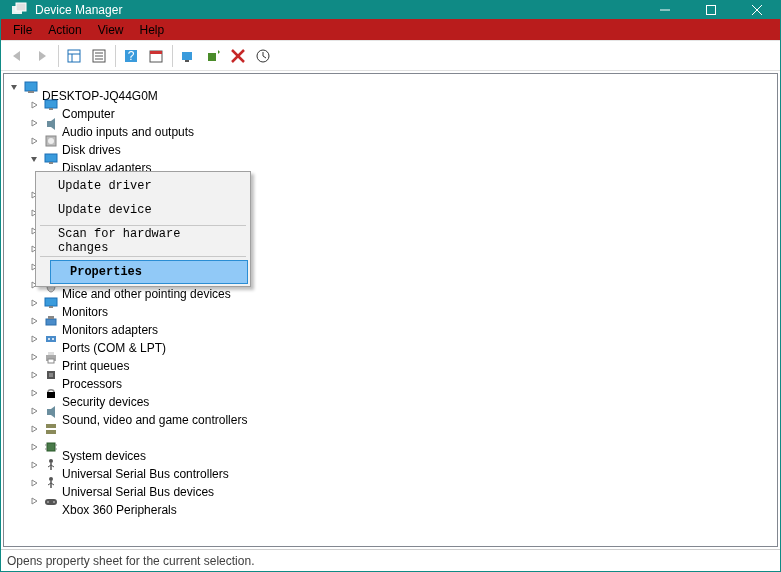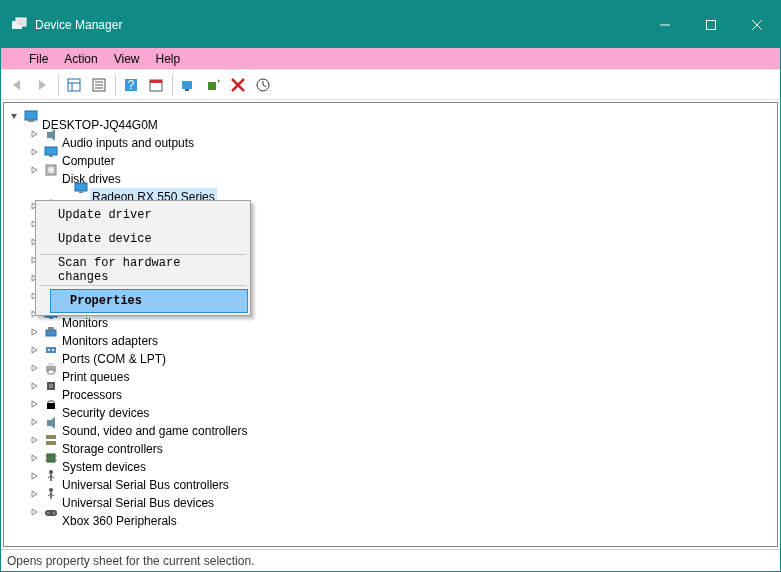"Device Manager" .titlebar { height: 47px -> 18px }
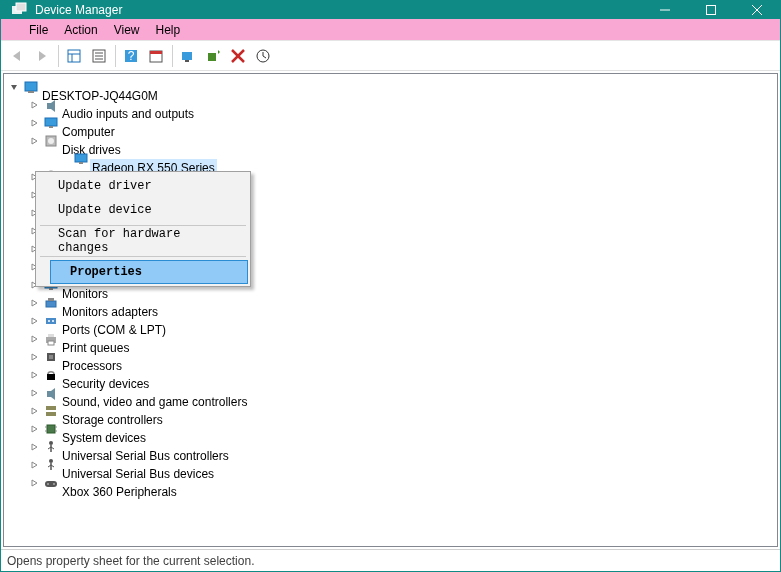"File" .menubar { background: #f9a8d4 -> #b91c1c; padding: 0 20px -> 0 4px }
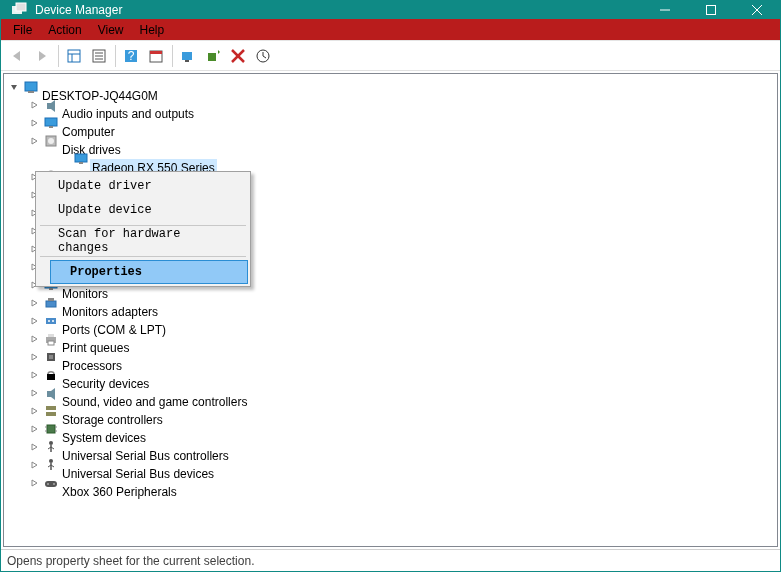"Audio inputs and outputs" div.node { order: before "Computer" -> after "Computer" }
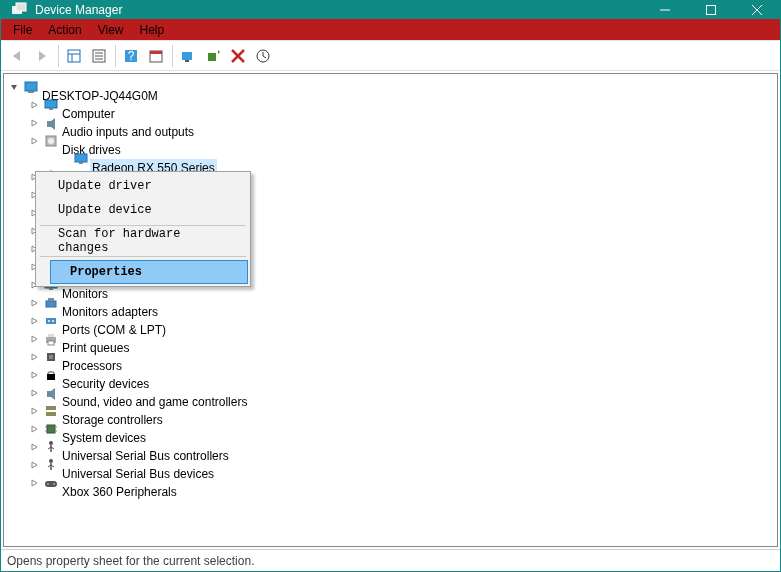"Display adapters" div.node { html: none -> <div> <span> <svg> <path></path> </svg> </span> <span> <svg> <rect></rect> <rect></rect> </svg> </span> <span>Display adapters</span> </div> }
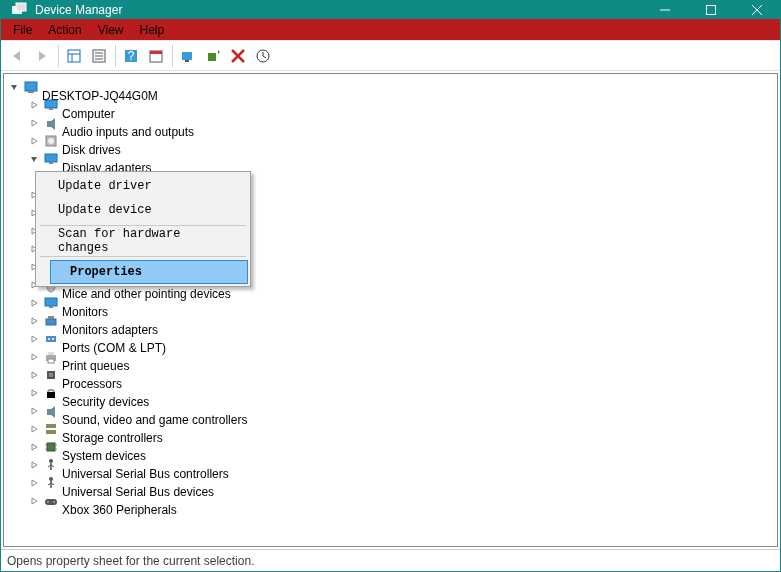"Storage controllers" span.label { html: <span>Storage controllers</span> -> none }
